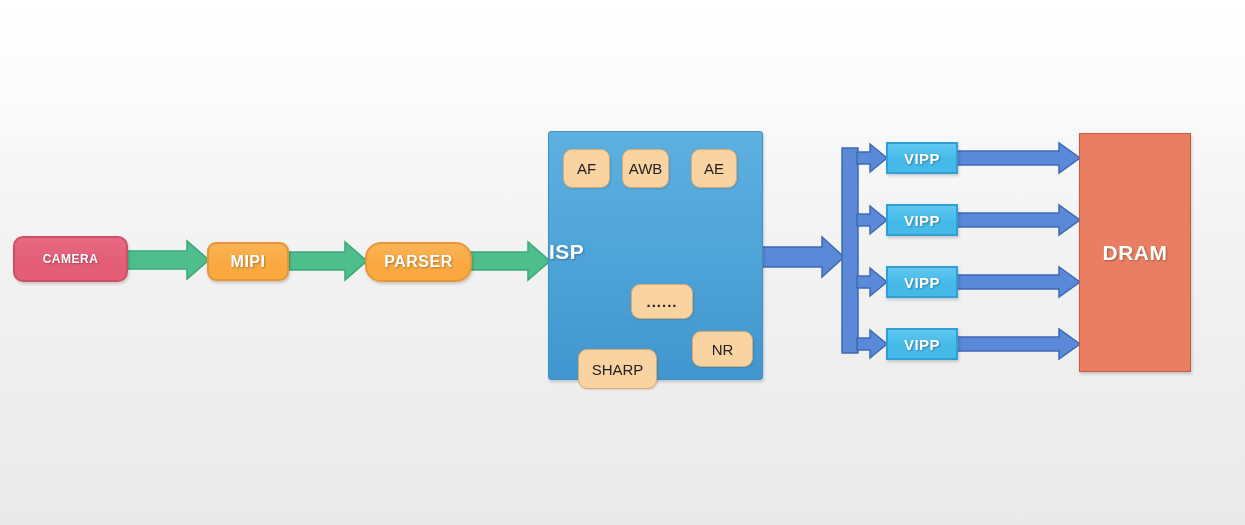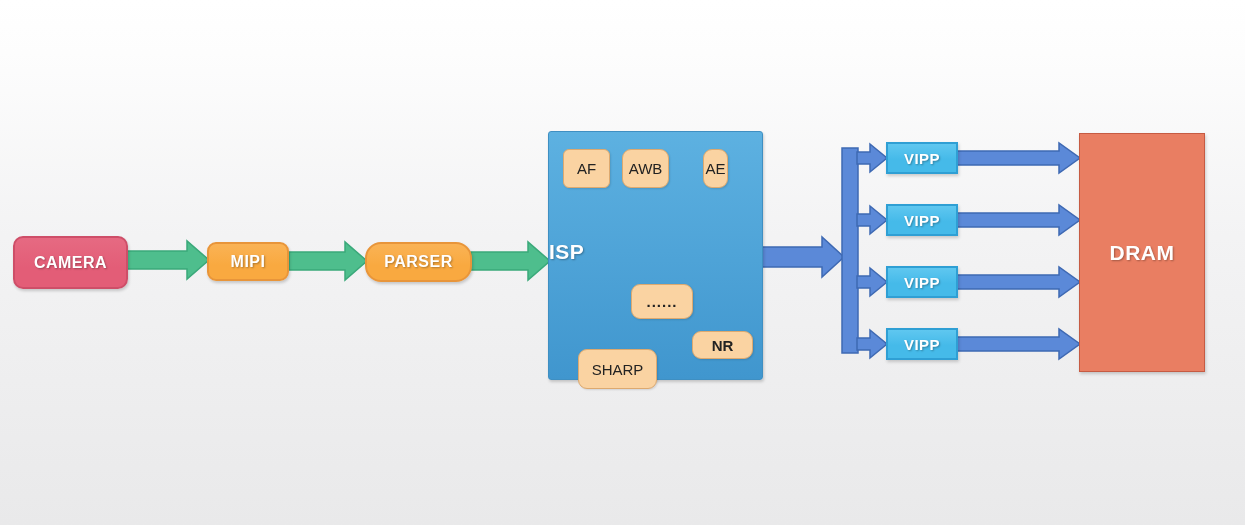"AF" #chip-af { border-radius: 6px -> none }
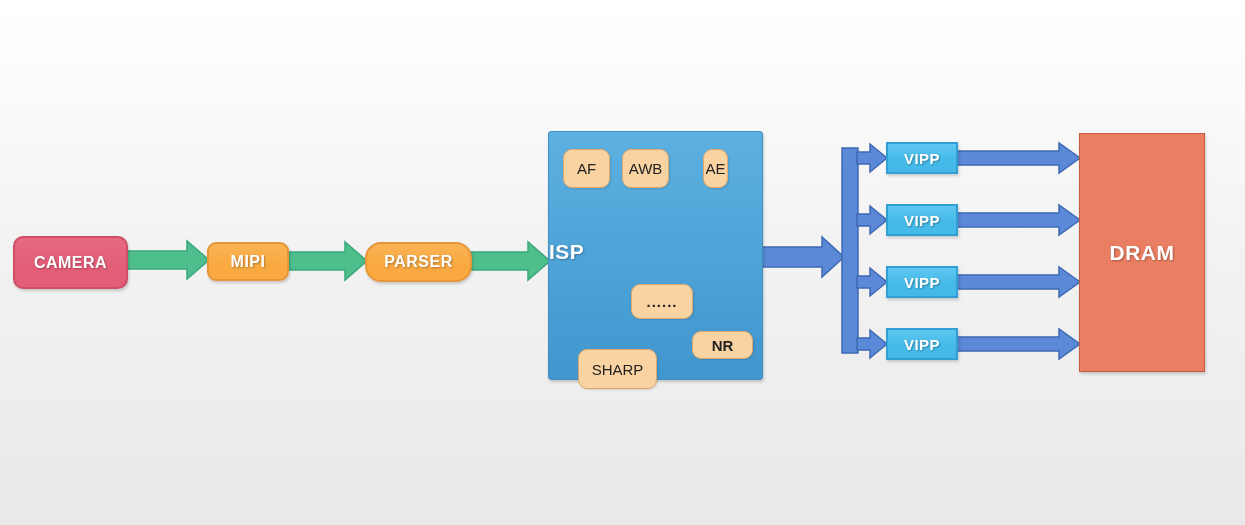"AE" #chip-ae { left: 154px -> 142px; width: 25px -> 46px }
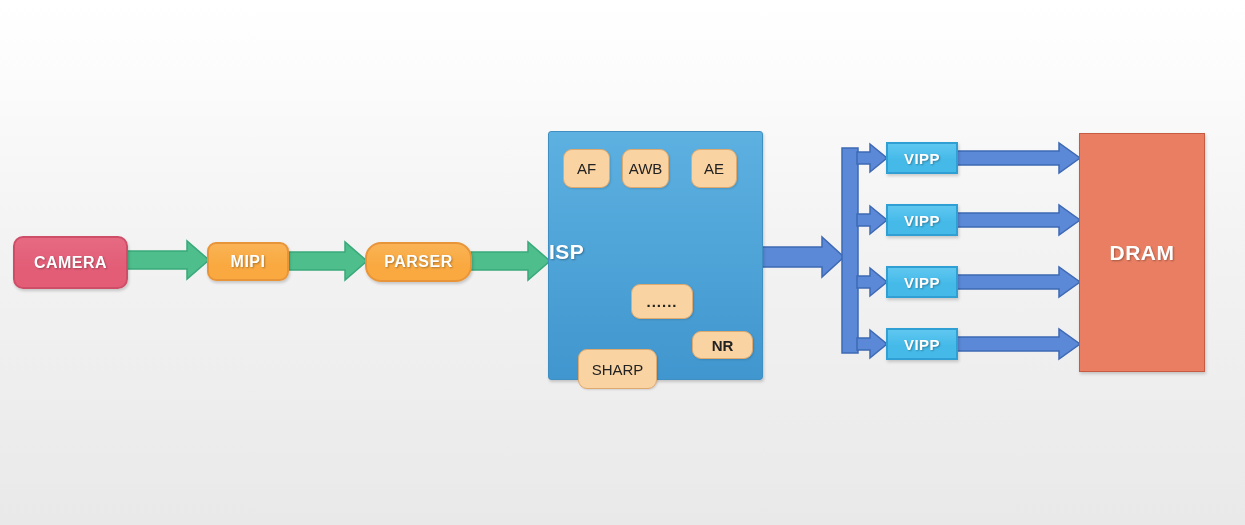"CAMERA" #camera { font-size: 16px -> 12px; height: 53px -> 46px }
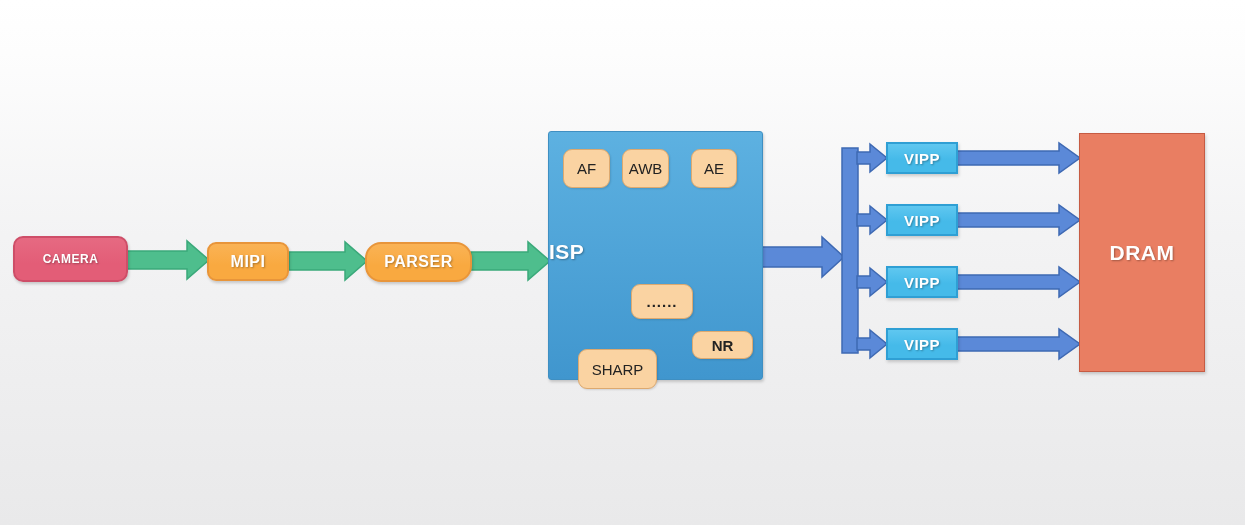"DRAM" #dram { width: 126px -> 112px }
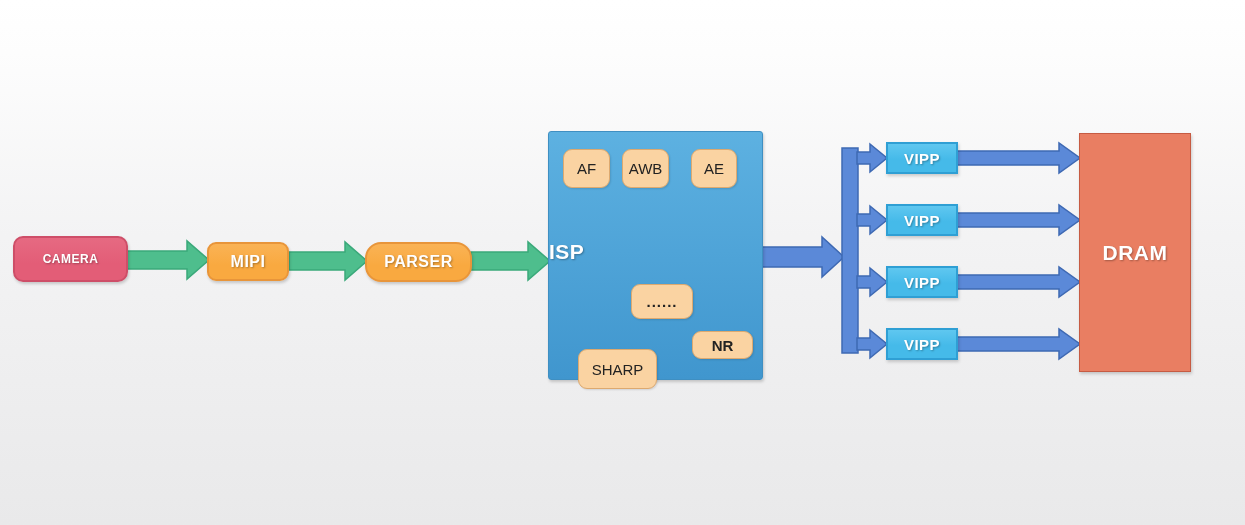"NR" #chip-nr { font-weight: bold -> none; height: 28px -> 36px }
